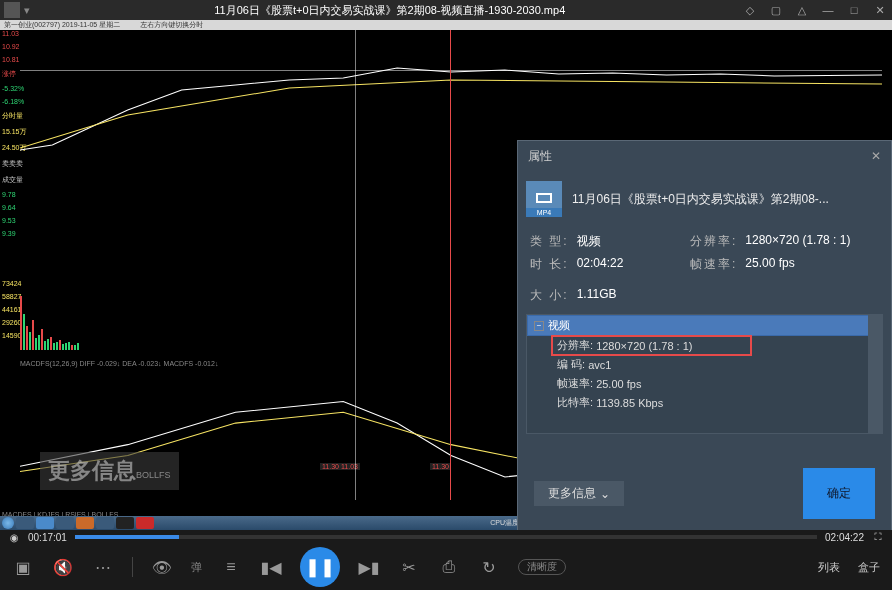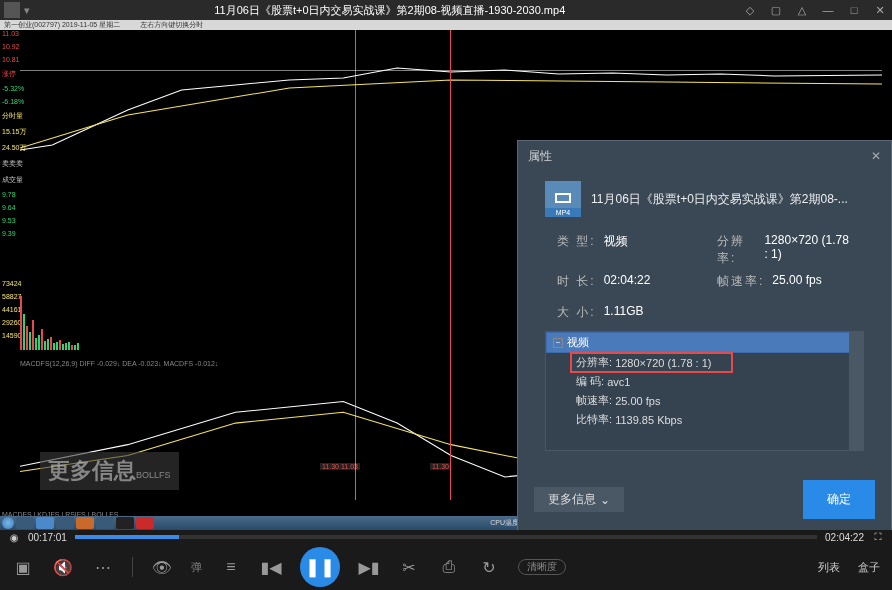"11月06日《股票t+0日内交易实战课》第2期08-..." .prop-body { padding: 10px 27px -> 10px 8px }
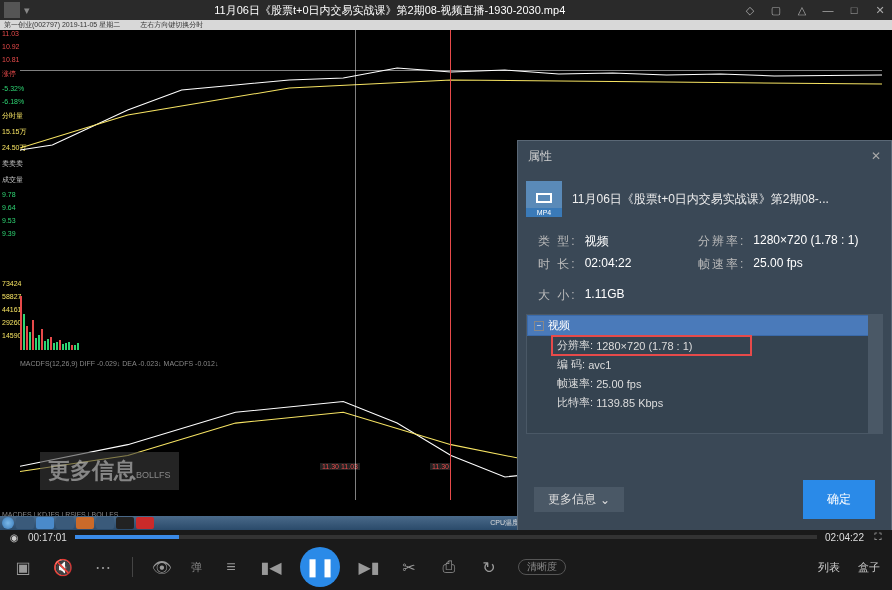"类 型:" .meta-row { margin: 6px 12px -> 6px 4px }
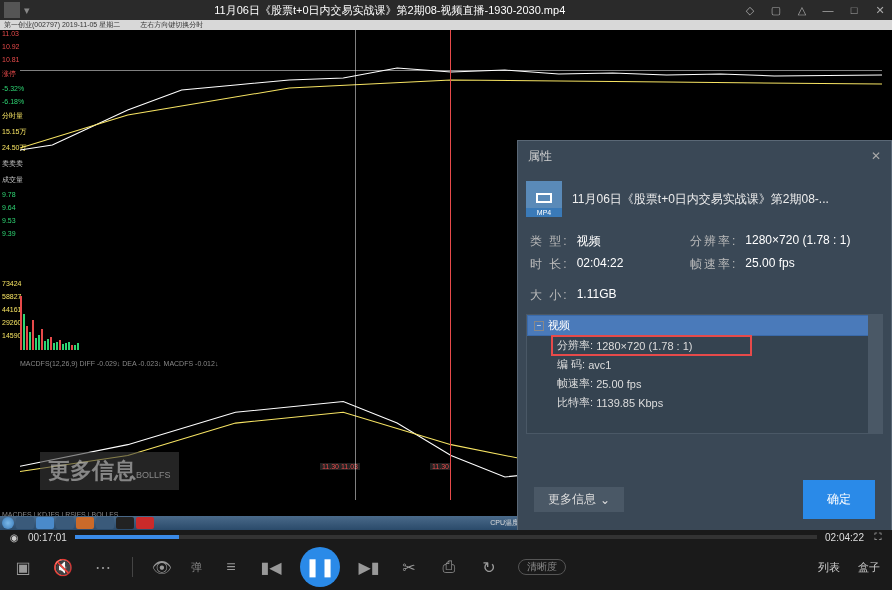"确定" .ok-btn { color: #ffffff -> #0f172a; padding: 11px 24px -> 17px 24px }
